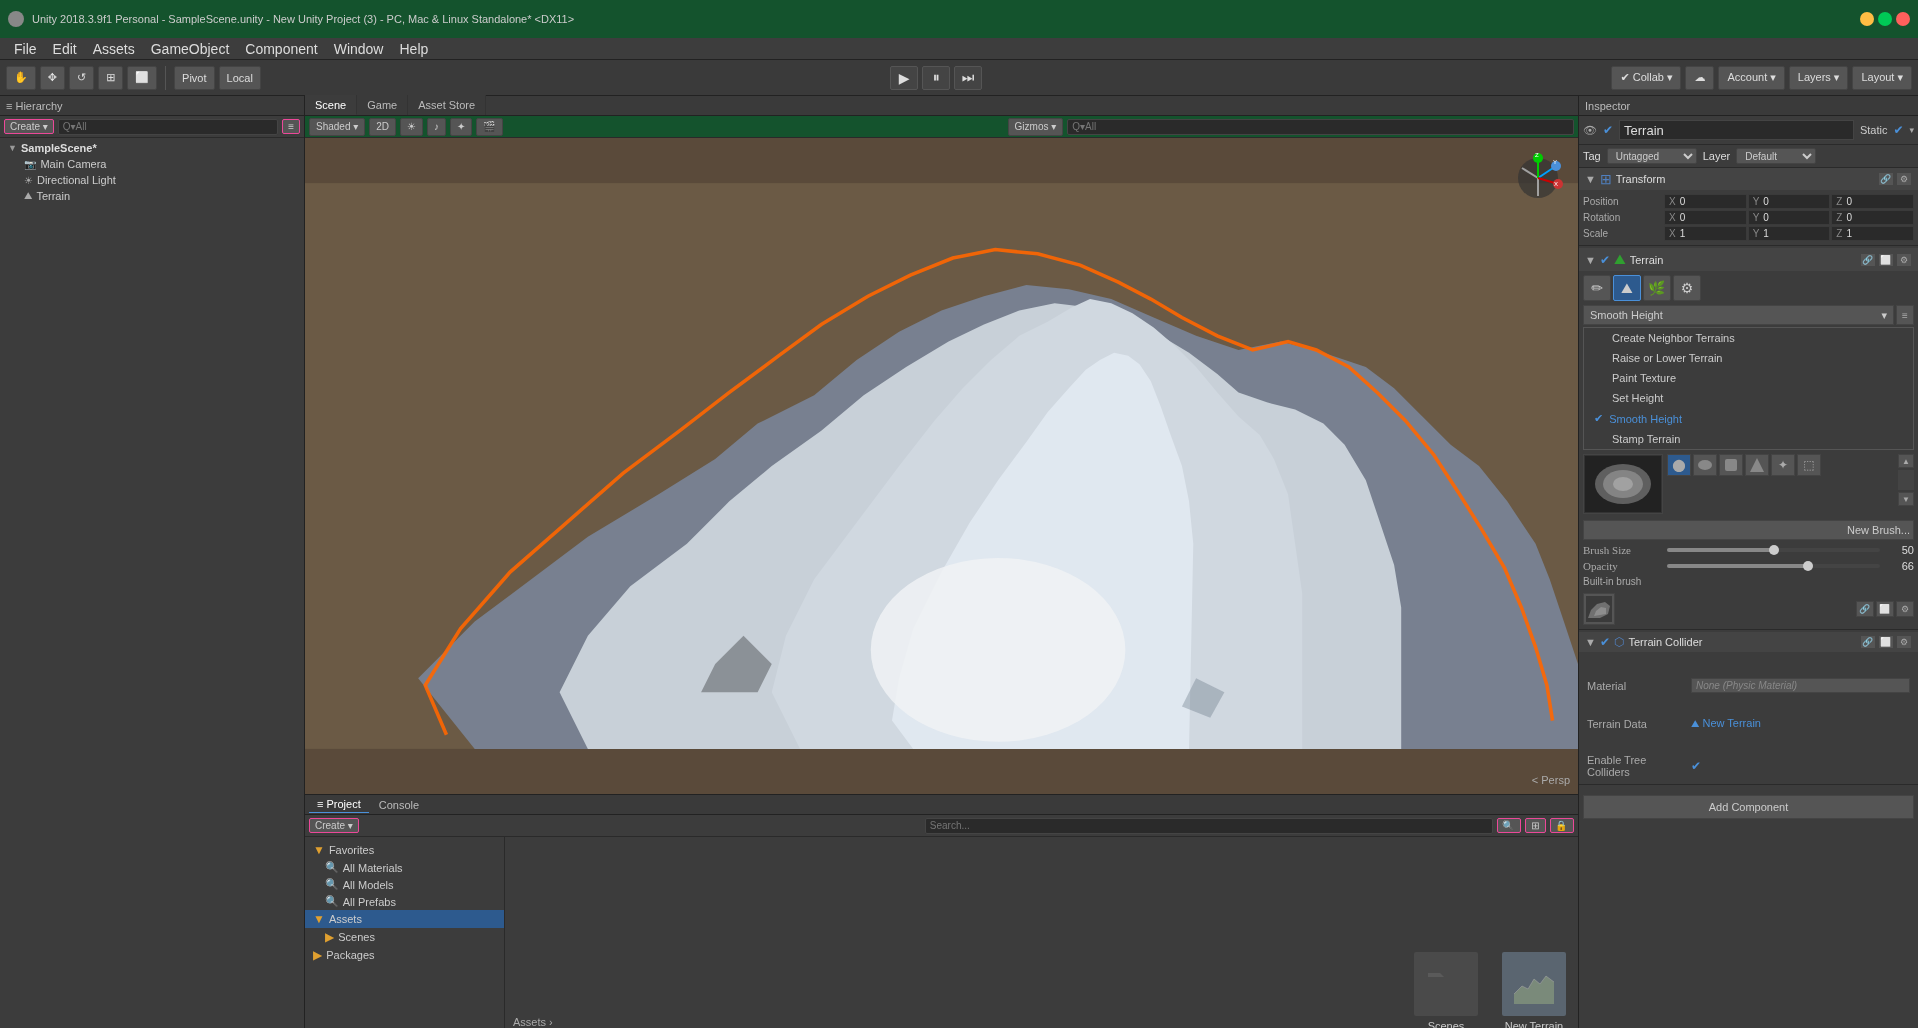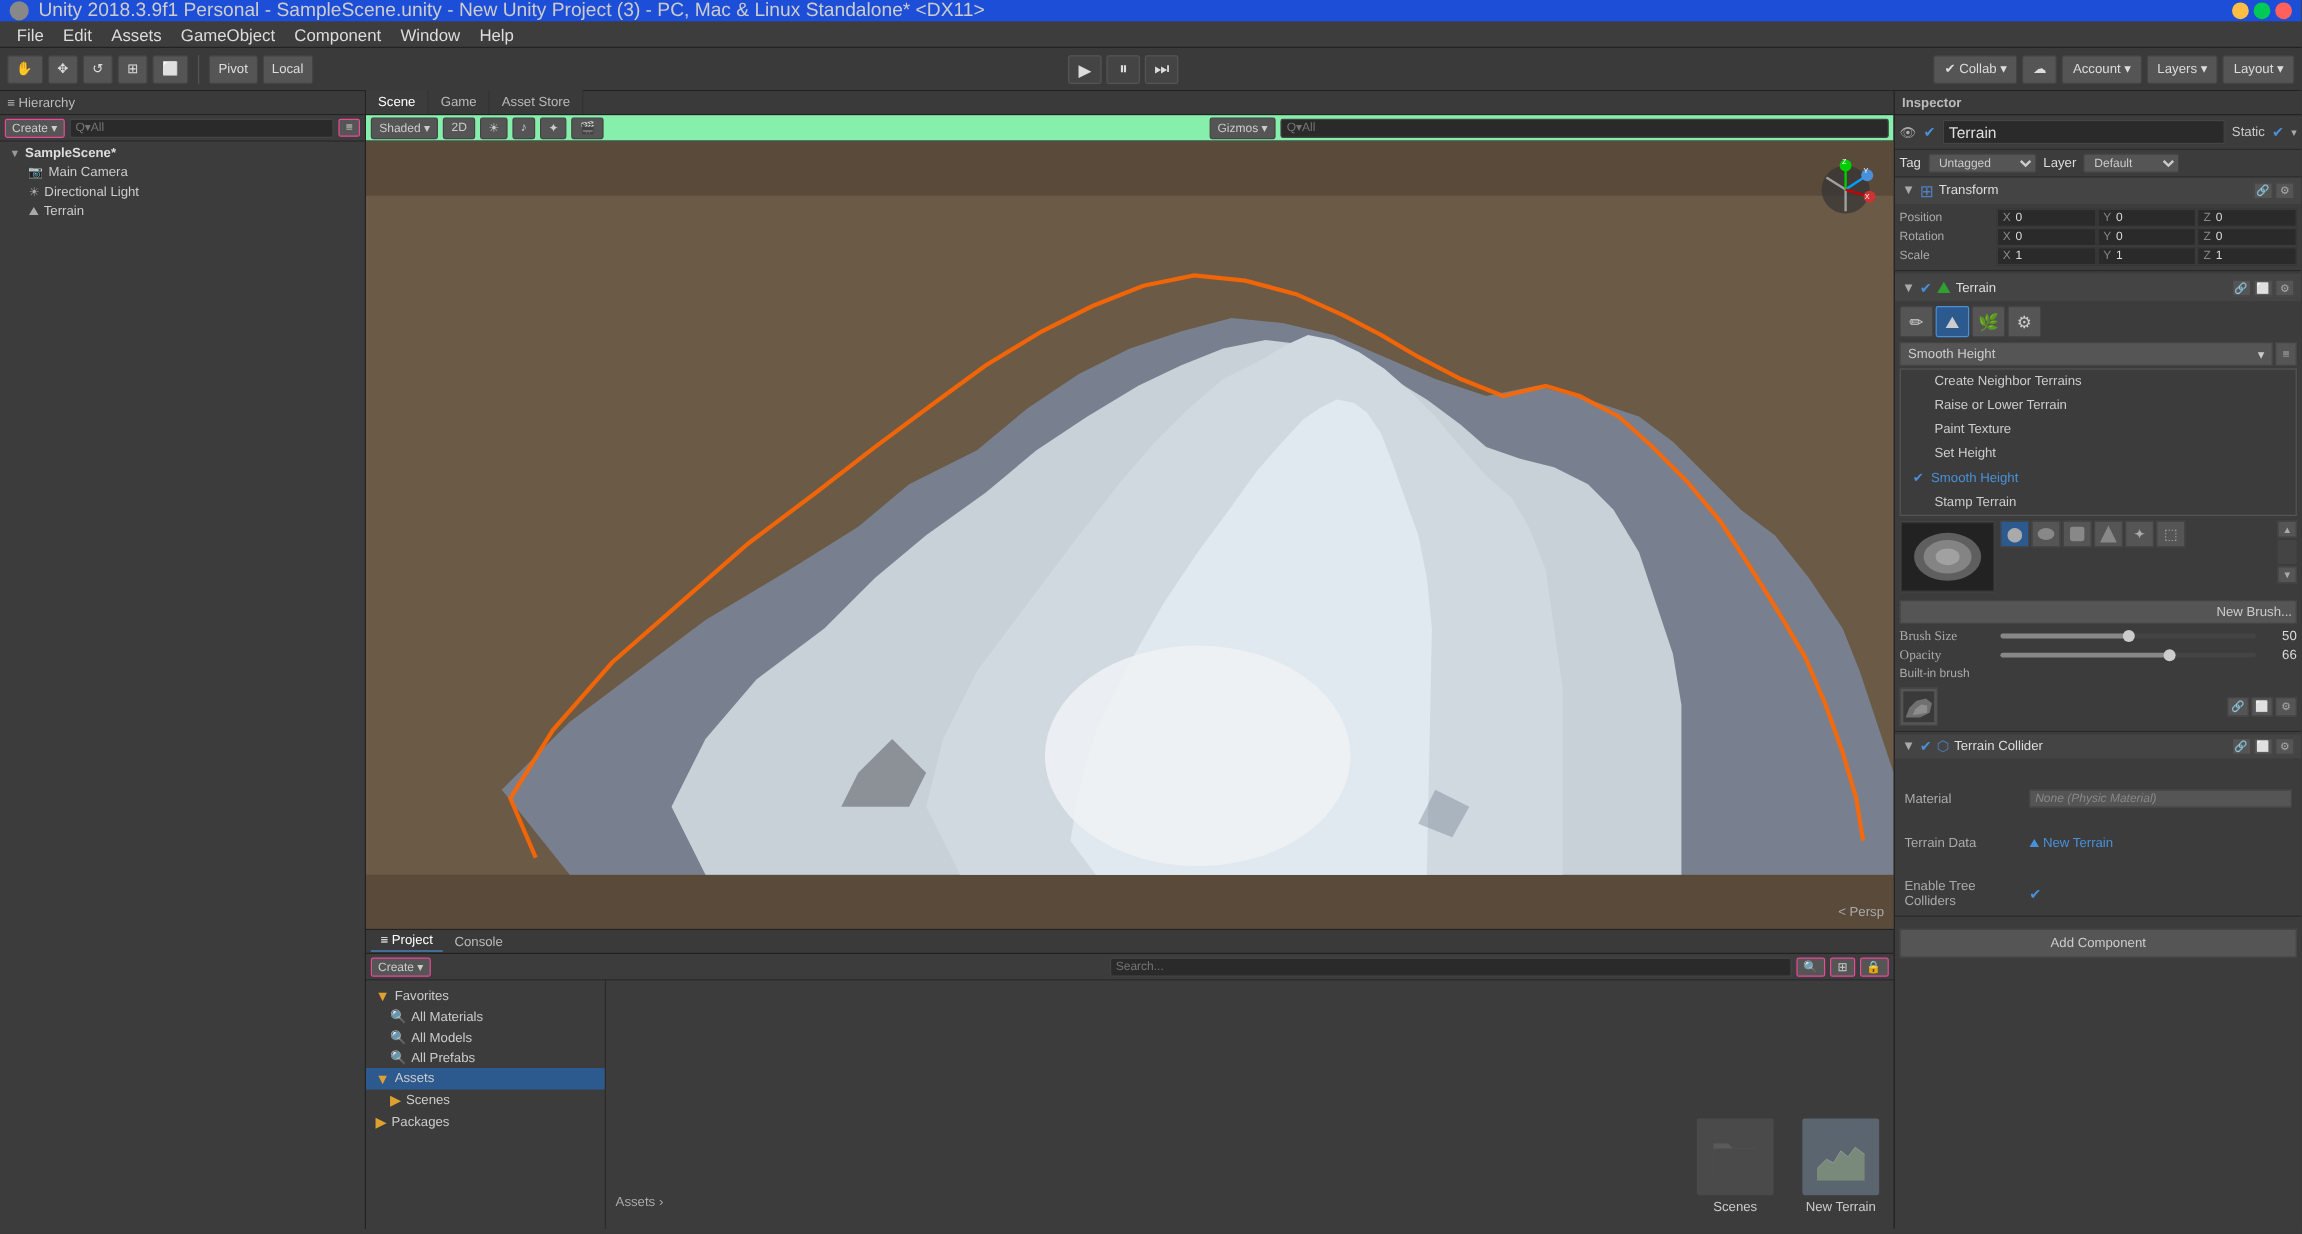"Unity 2018.3.9f1 Personal -" #titlebar { background: #1d4ed8 -> #14532d; font-size: 16px -> 11px; height: 18px -> 38px }
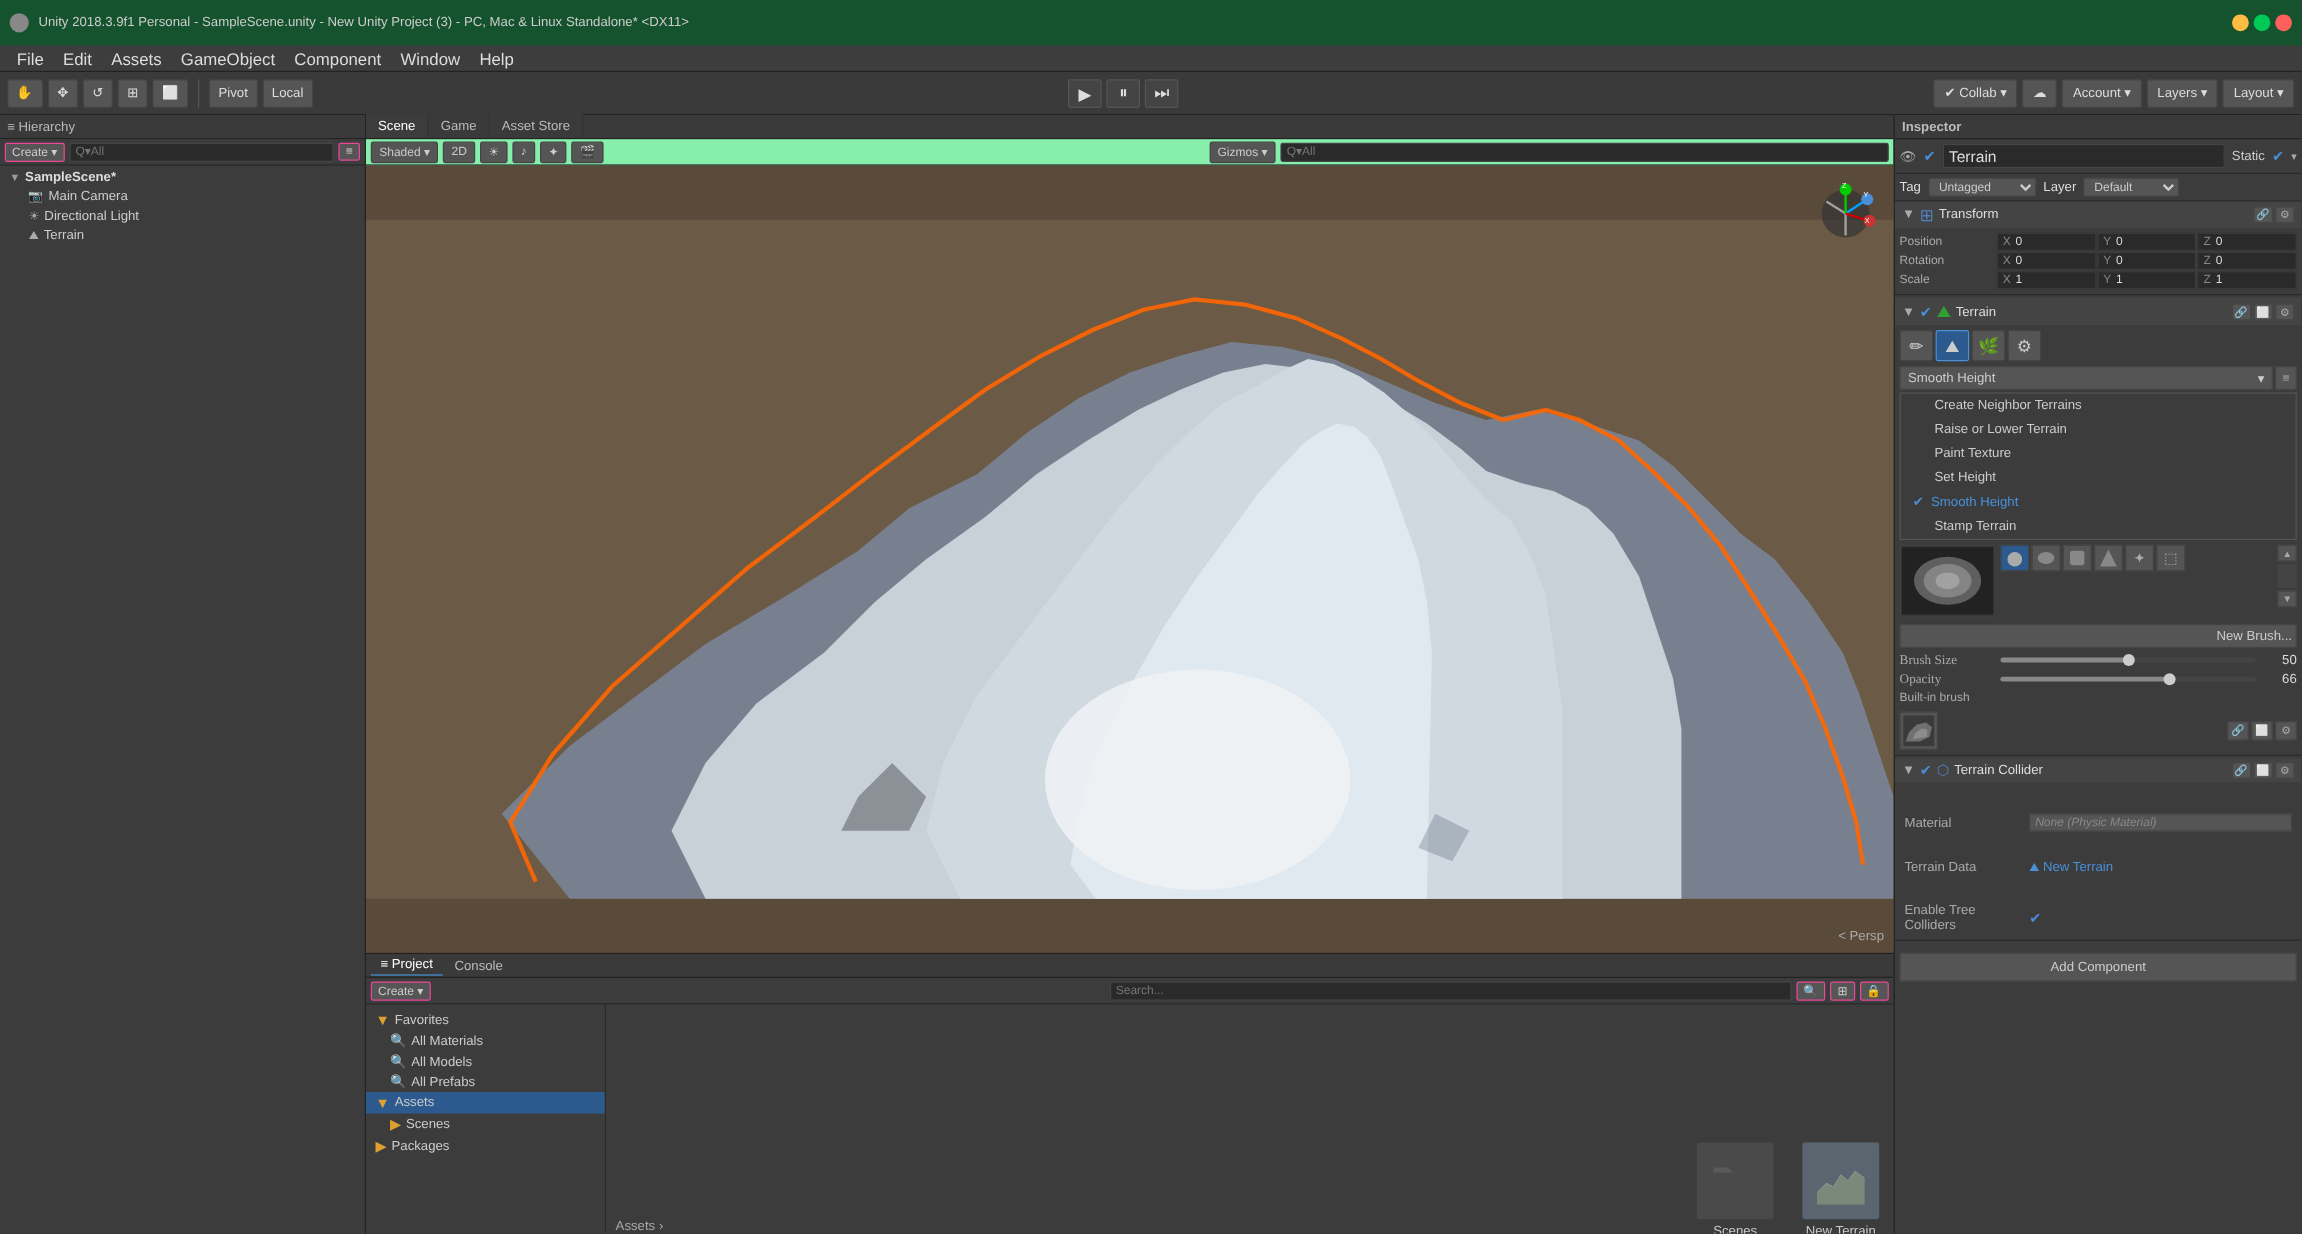"Inspector" .inspector-title { font-weight: bold -> none }
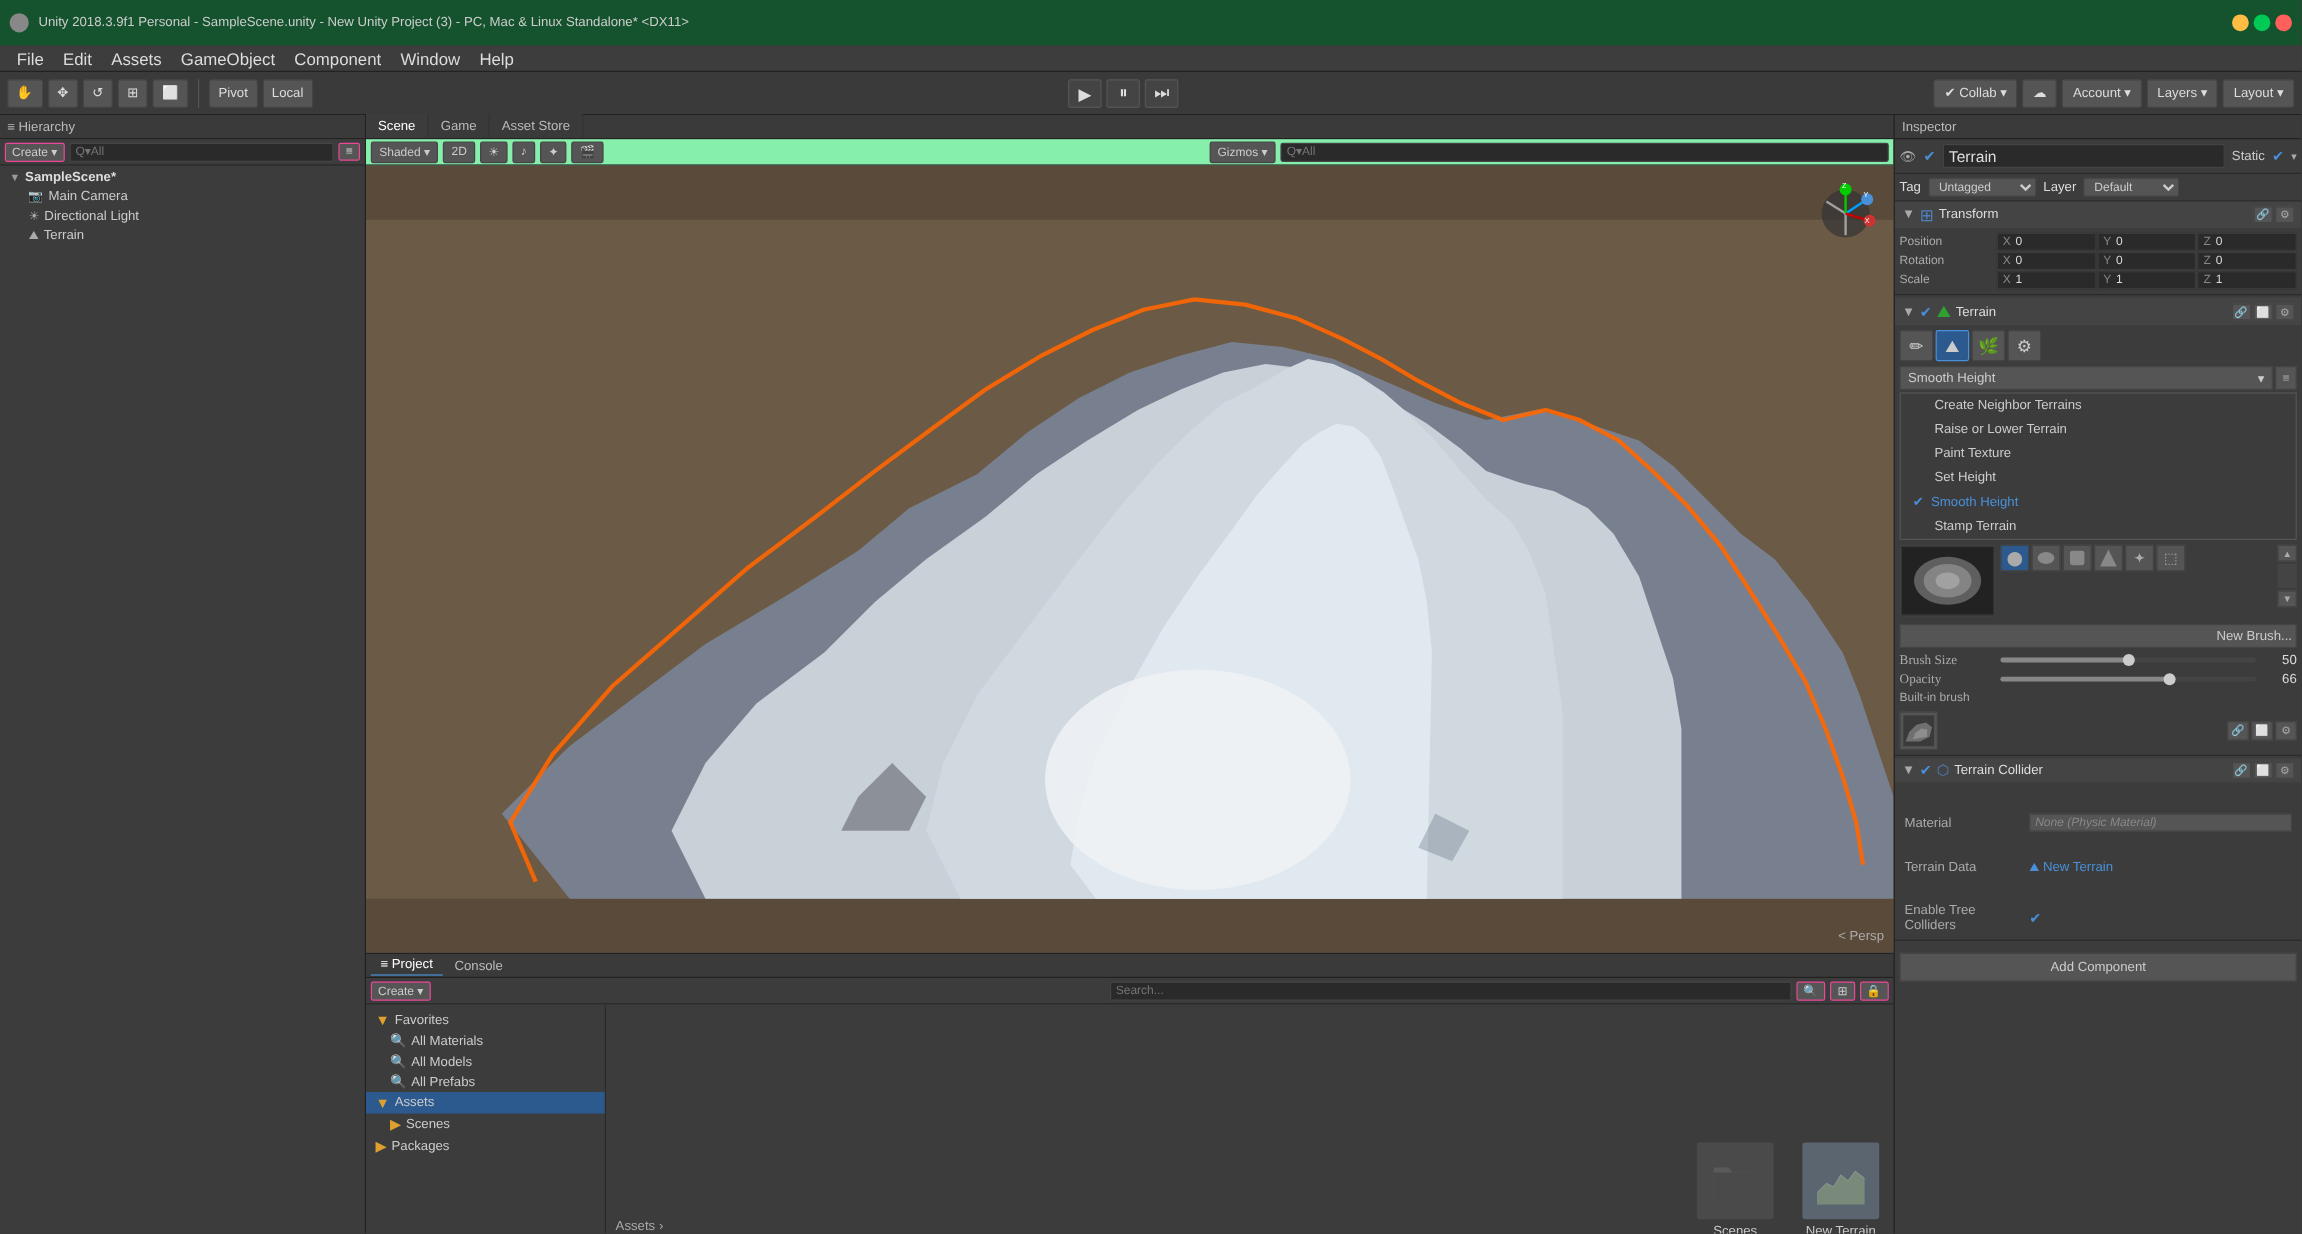"Shaded ▾" #scene-toolbar { background: #86efac -> #14532d }
